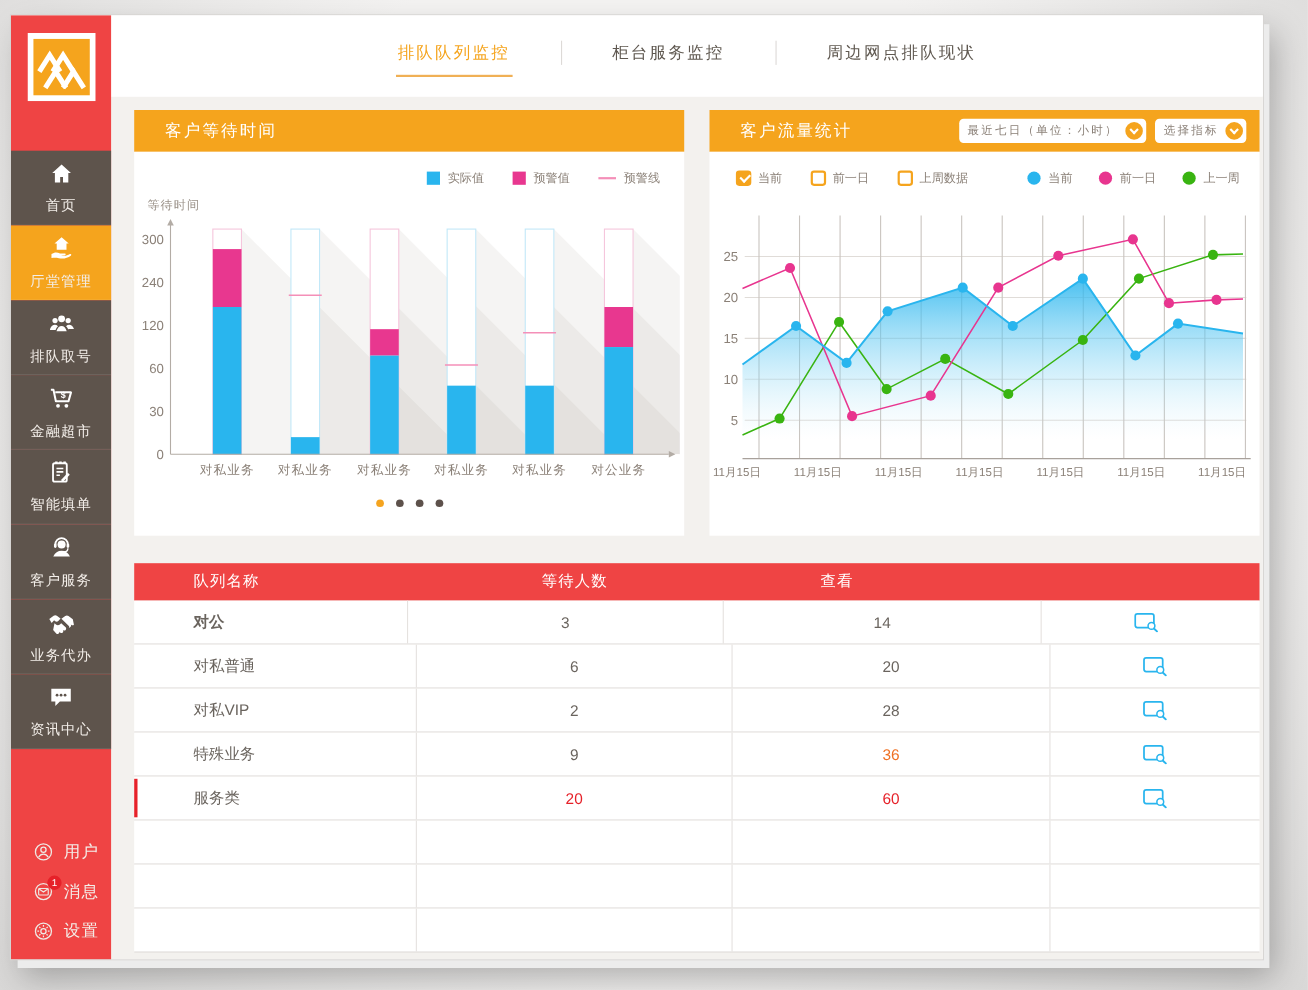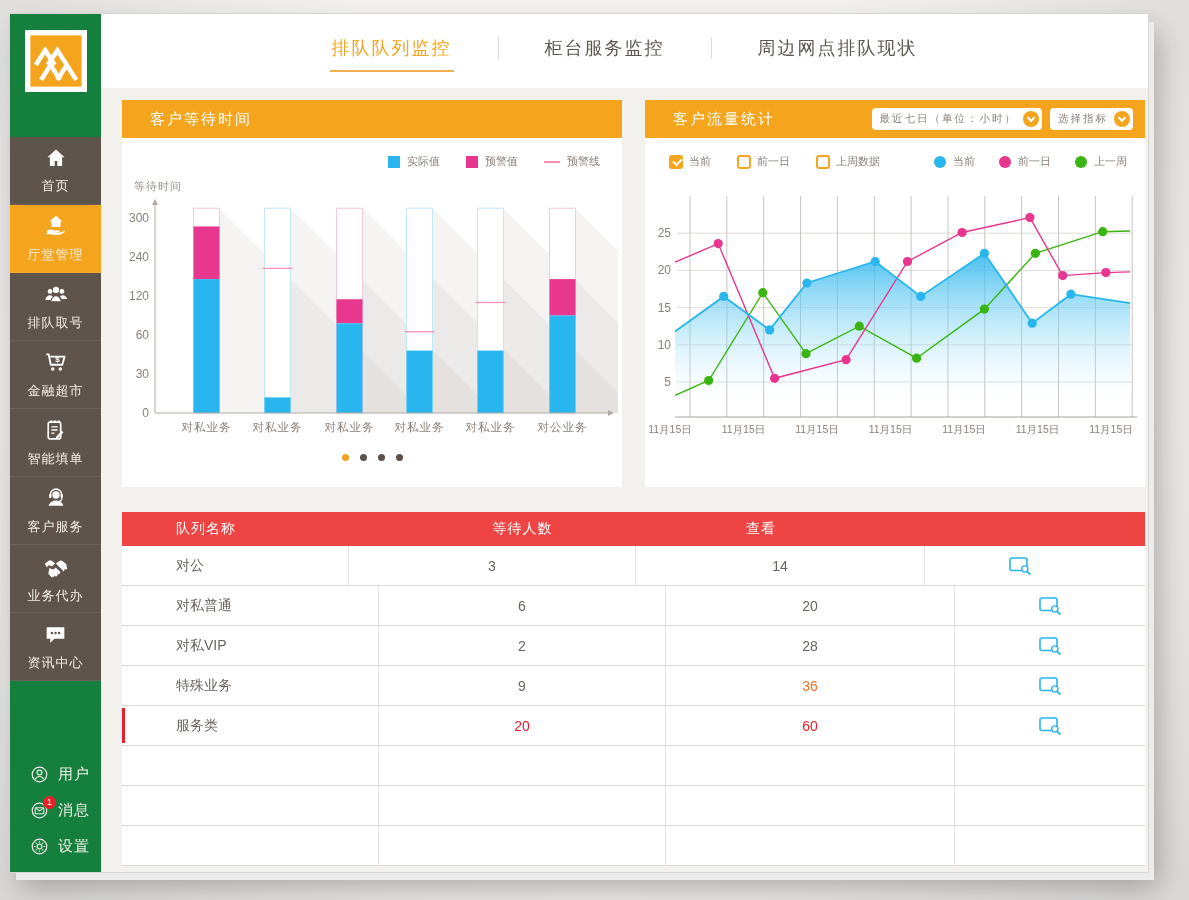"排队队列监控" .tab { font-size: 18px -> 15px }
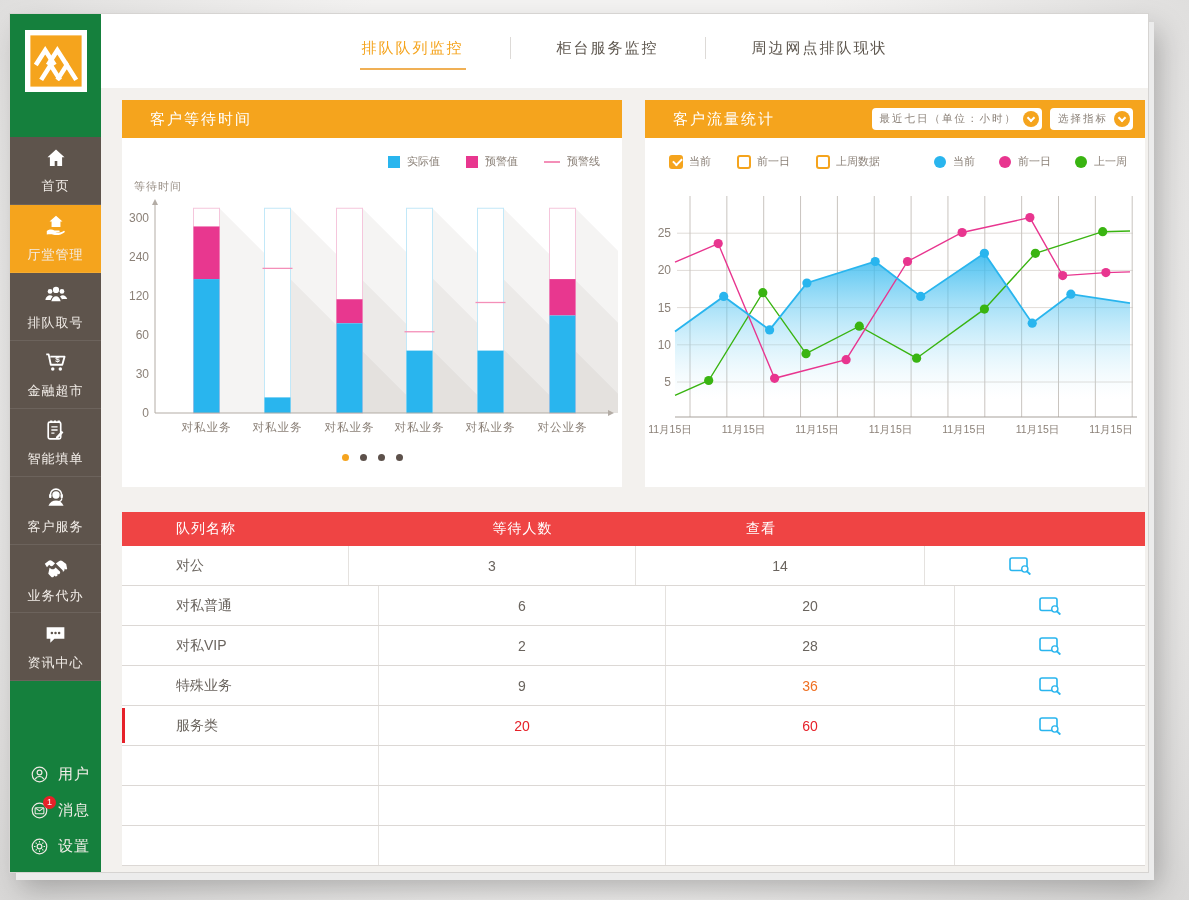"首页" .sidebar { background: #15803d -> #ef4444 }
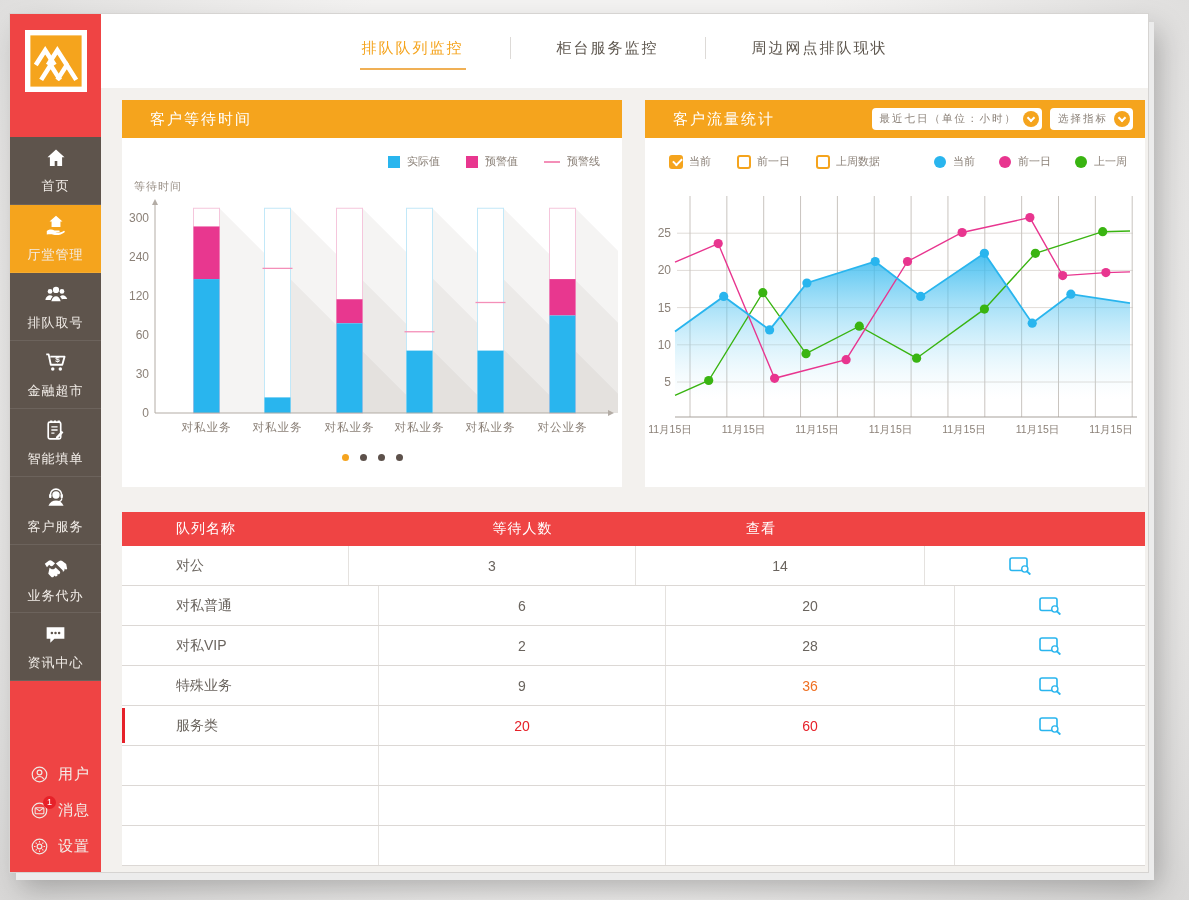"对公" span.t-cell { font-weight: none -> bold; width: 227px -> 249px }
